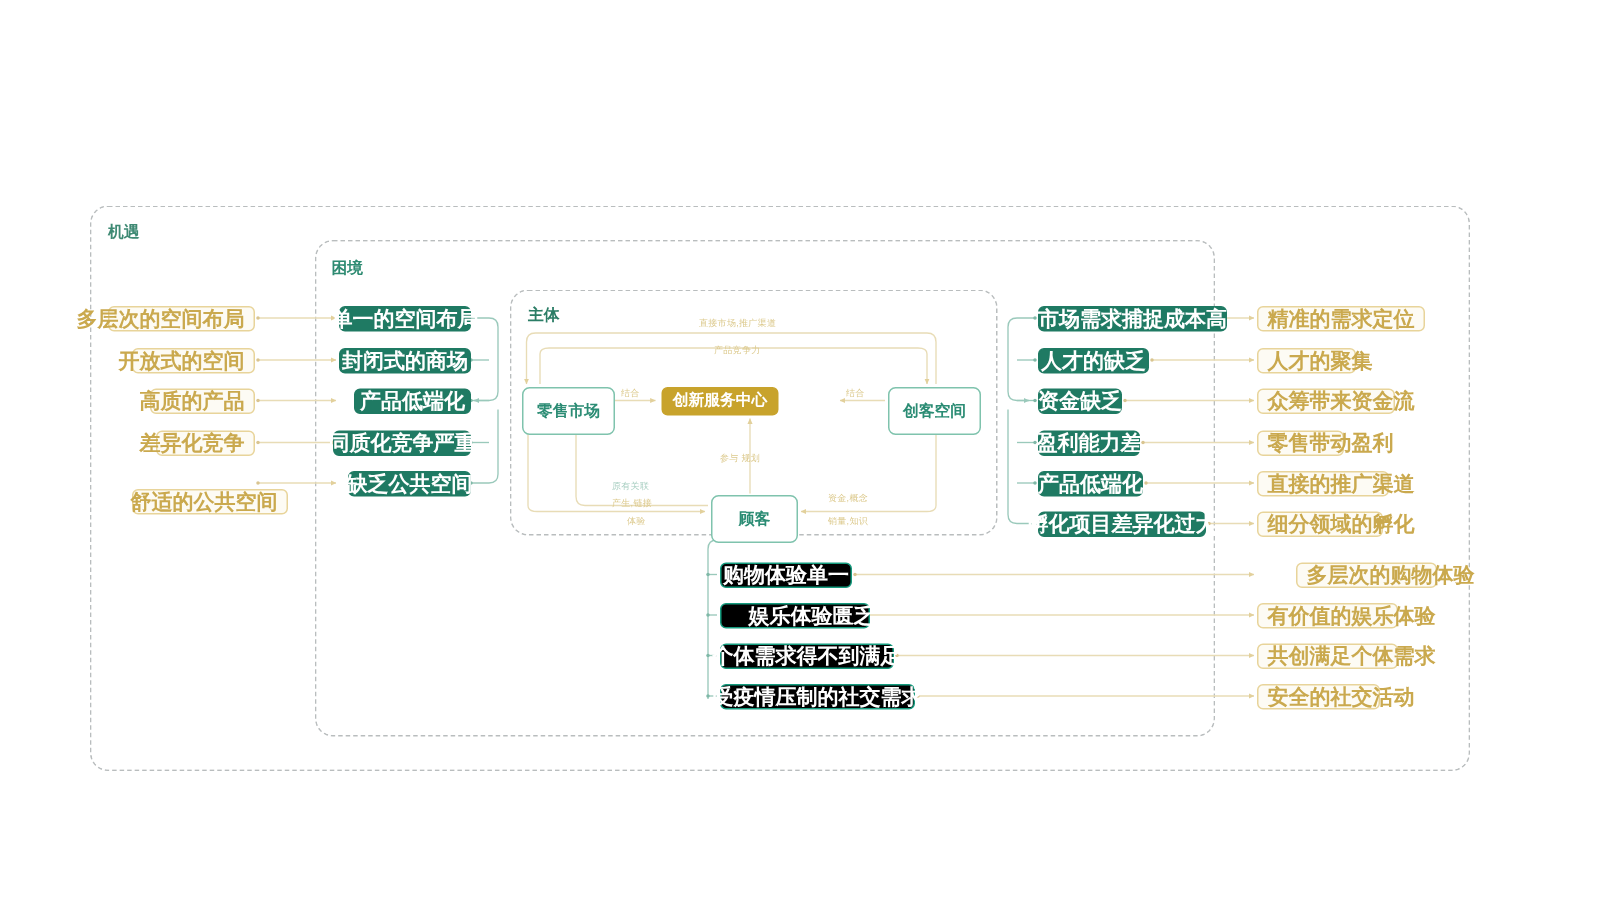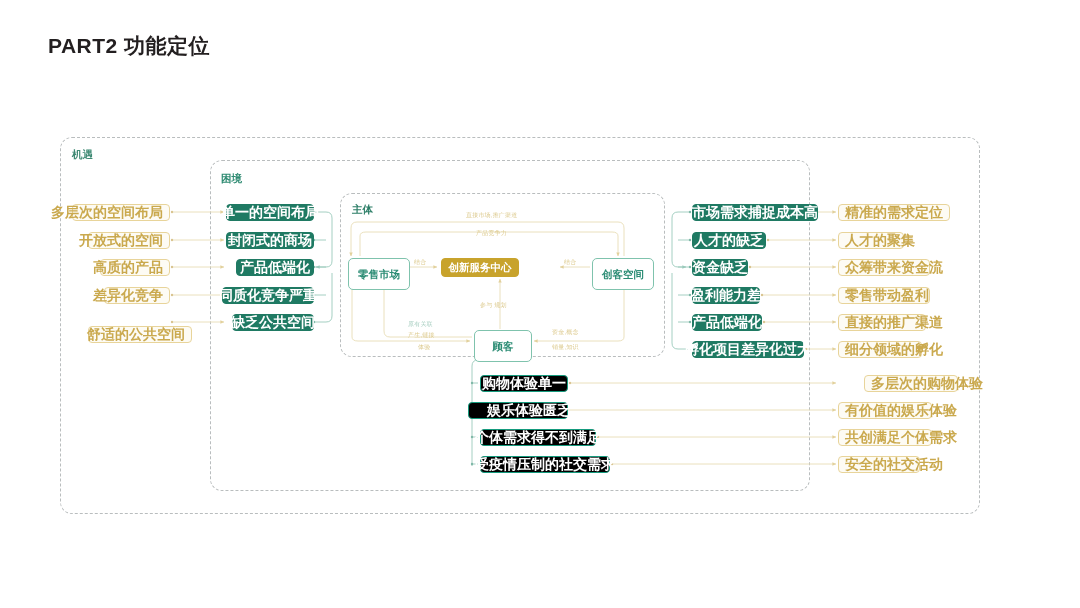"PART2 功能定位" div.page-title { html: <div>PART2 功能定位</div> -> none }
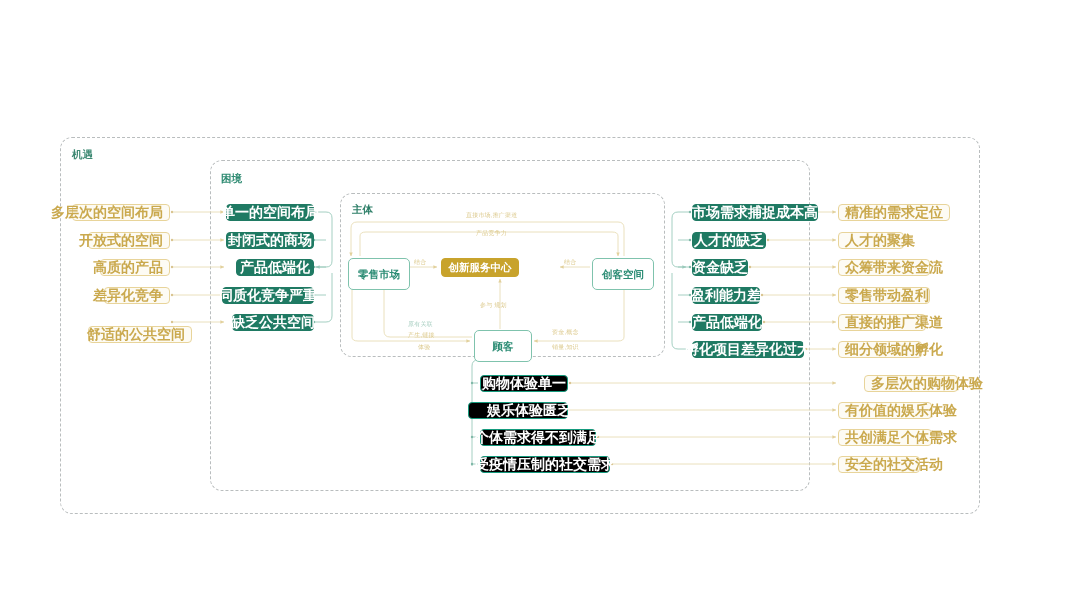"零售带动盈利" div.chip { width: 92px -> 58px }
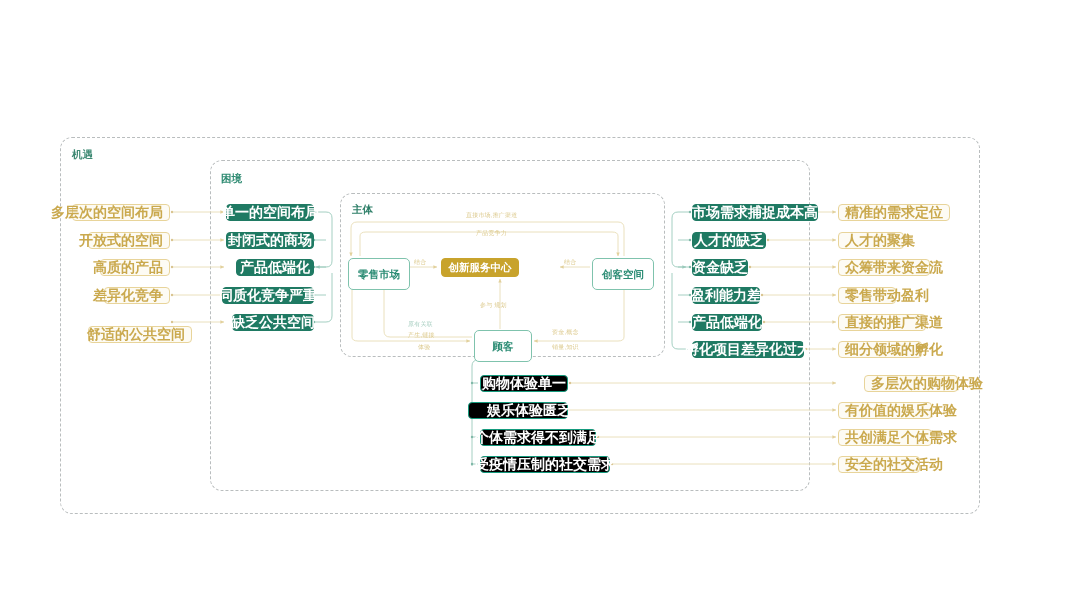"娱乐体验匮乏" div.chip { left: 468px -> 480px }
